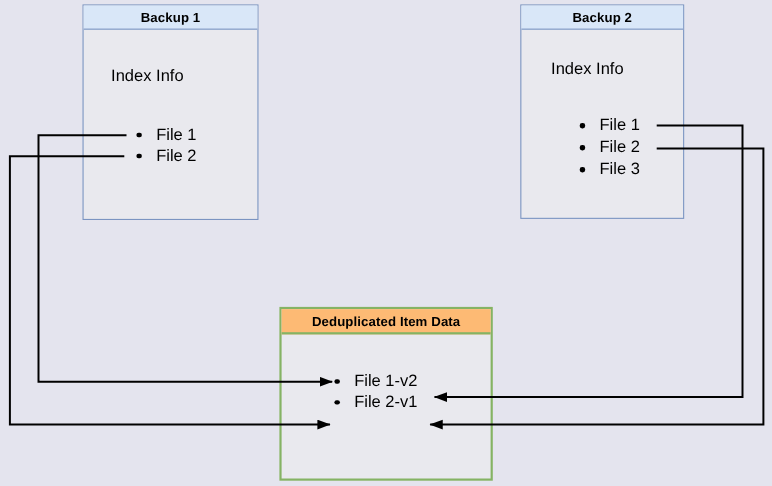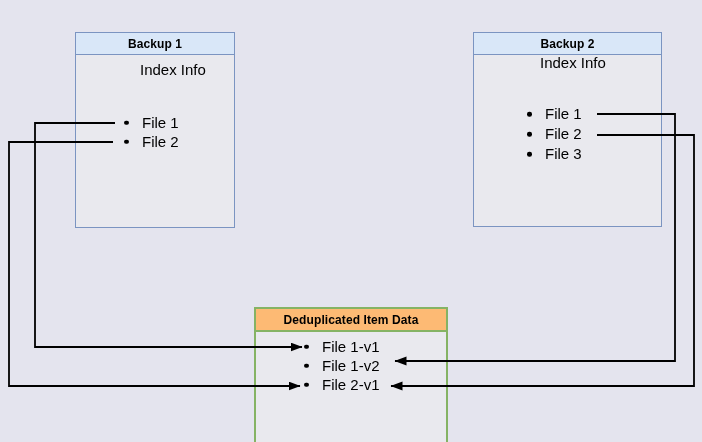"Backup 1" .box { margin-top: 28px -> none }
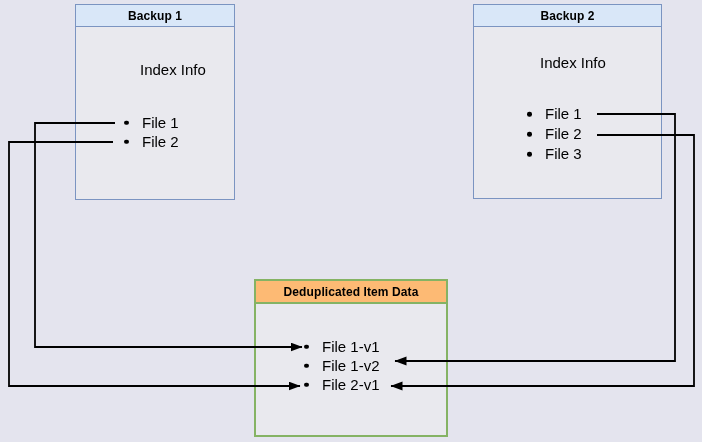"Backup 2" div.box { width: 189px -> 149px }
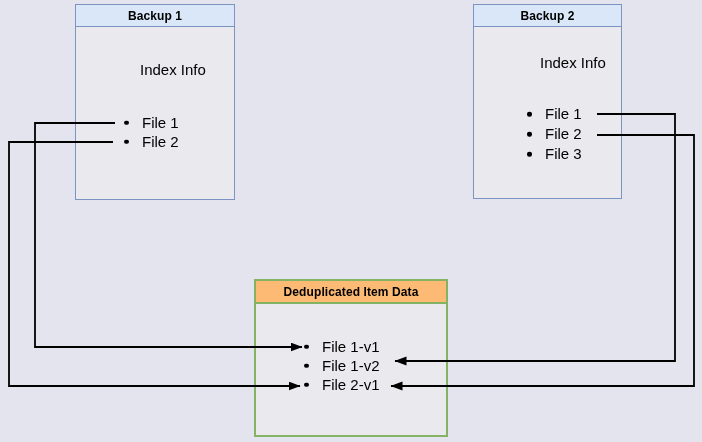"Index Info" .subtitle { margin-left: 39px -> none }
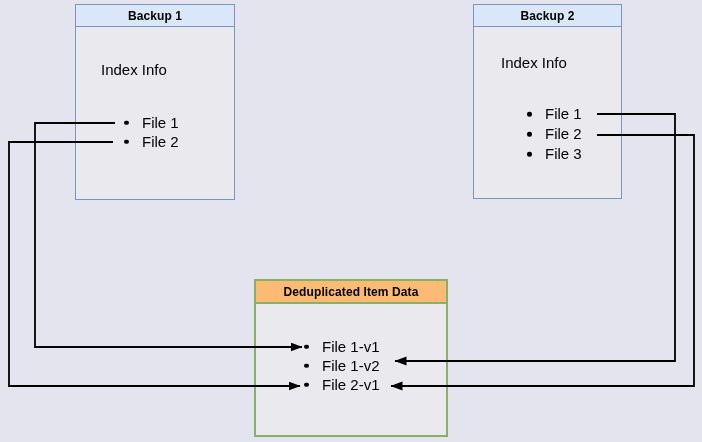"File 1-v1" li { html: <li>File 1-v1</li> -> none }
